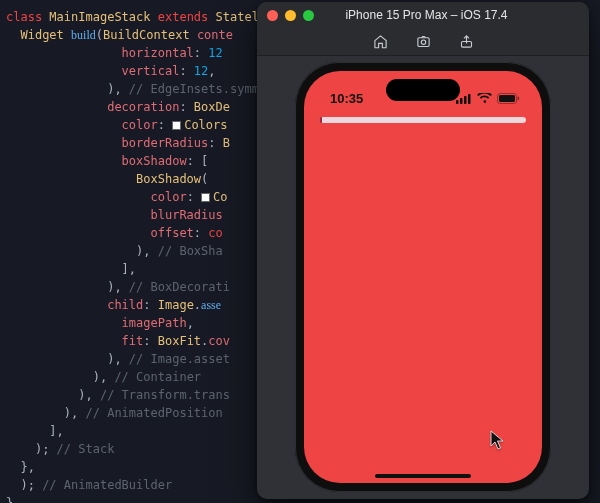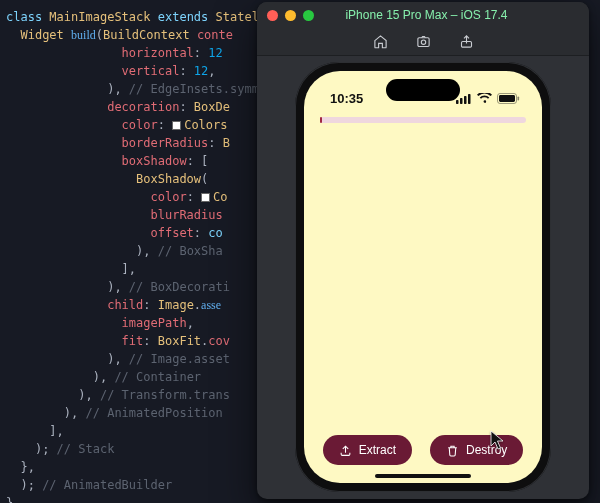"class" .kw { color: #7dd3fc -> #ef4444 }
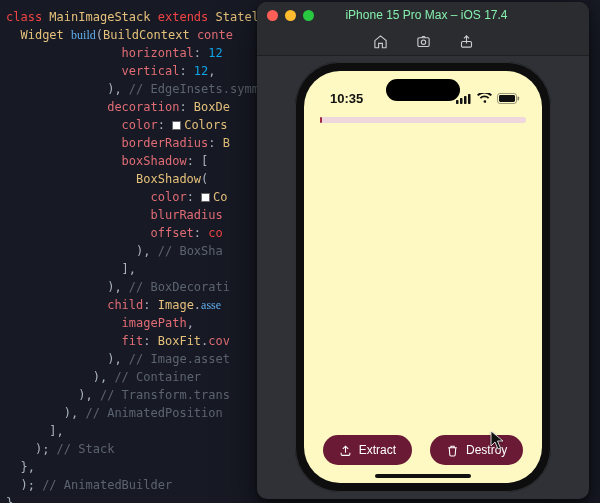"iPhone 15 Pro Max –" .sim-title { color: #86efac -> #e5e5e5 }
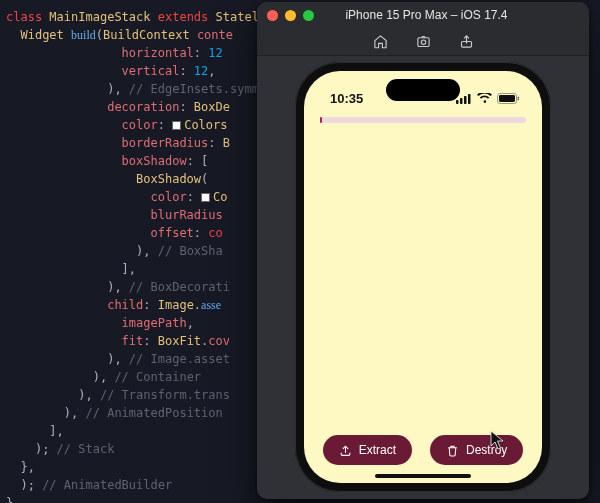"10:35" .device-screen { background: #fef9c3 -> #ef4444 }
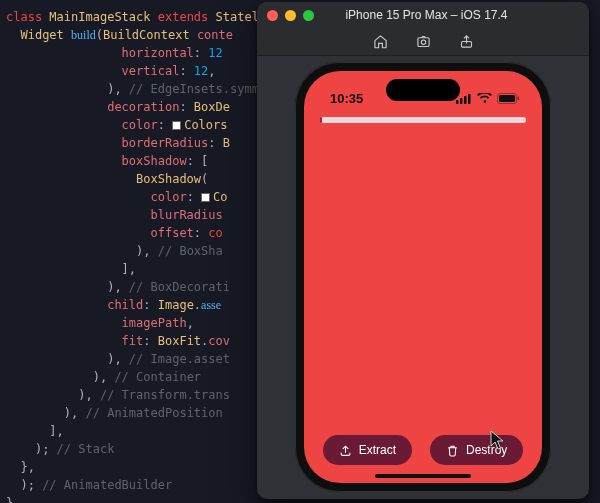"Extract" div.bottom-bar { html: <div> <button> <span> <svg> <path></path> <path></path> </svg> </span> <span>Extract</span> </button> <button> <span> <svg> <path></path> </svg> </span> <span>Destroy</span> </button> </div> -> none }
